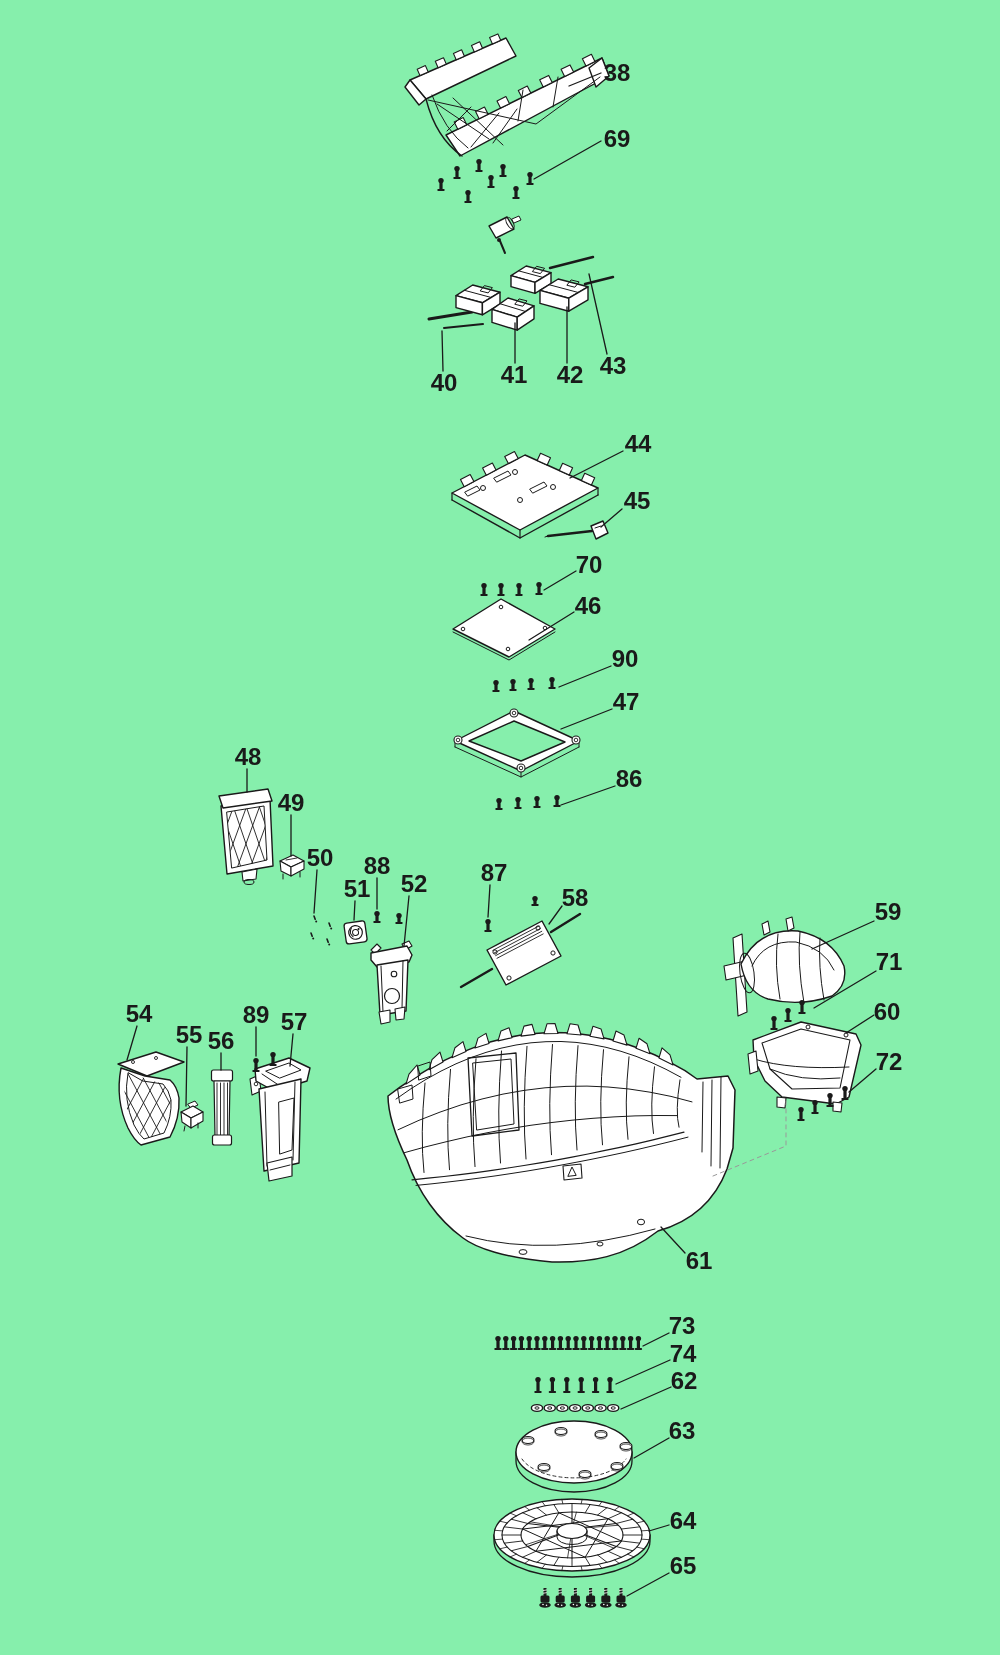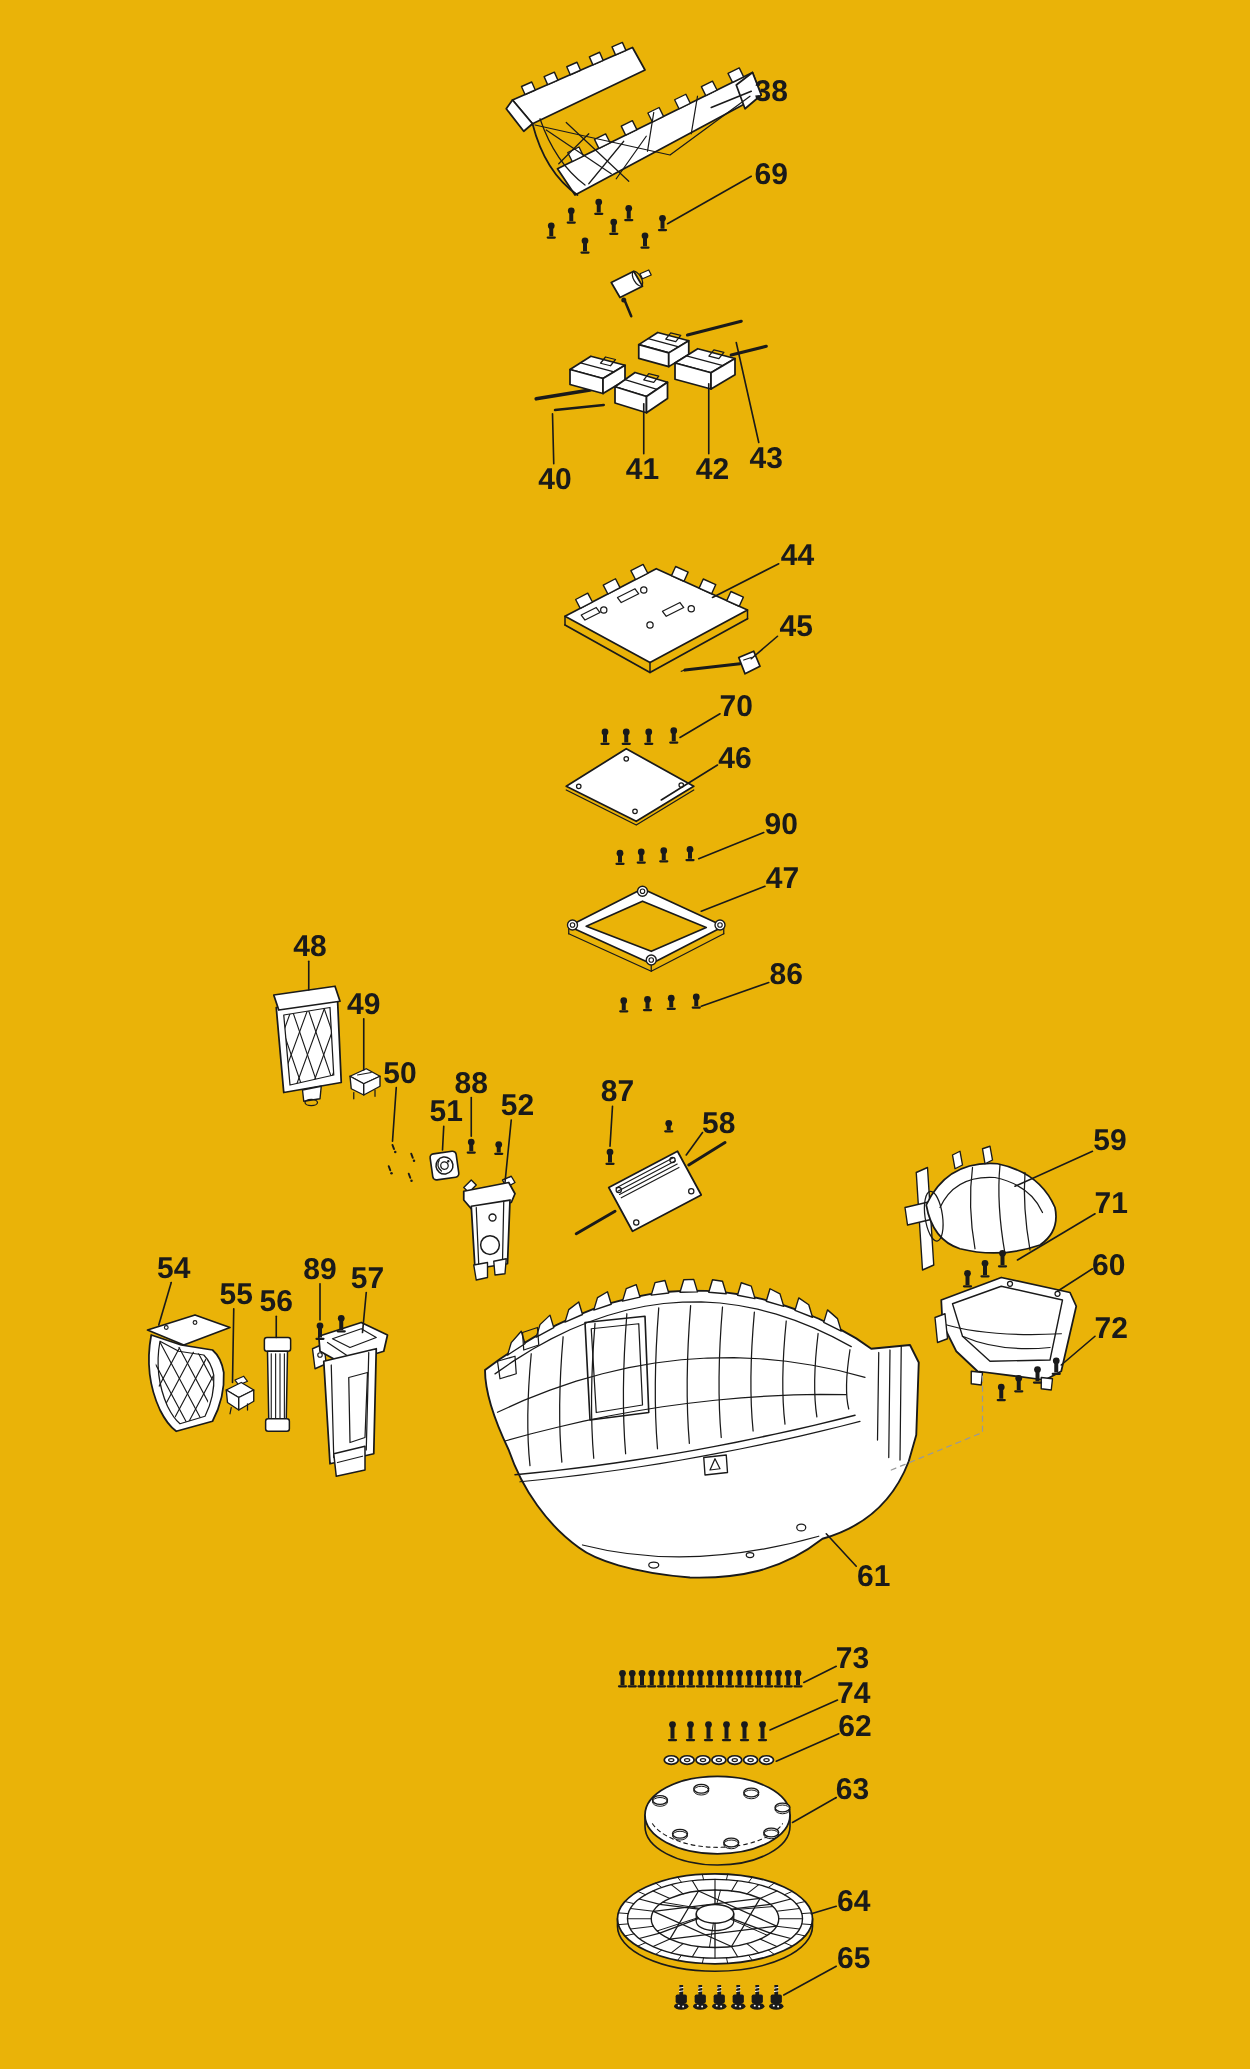"38" .frame { background: #eab308 -> #86efac }
